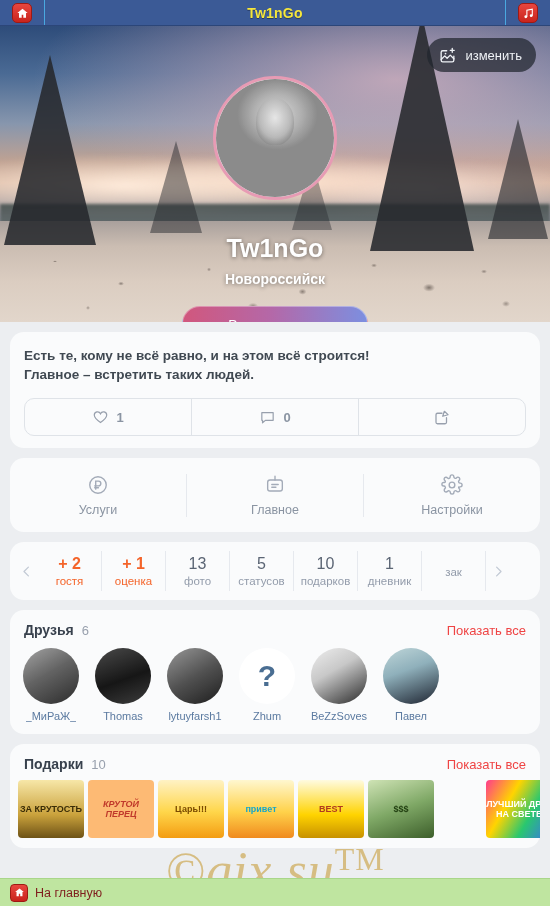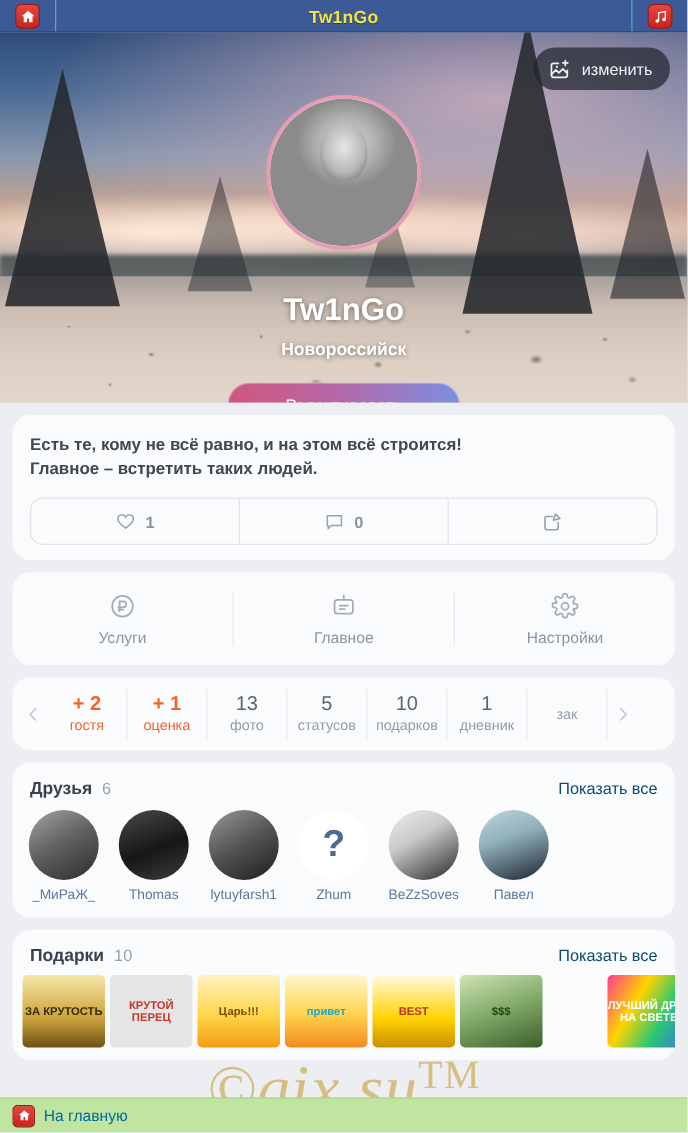"Показать все" .sec-all { color: #0c4a6e -> #ef4444 }
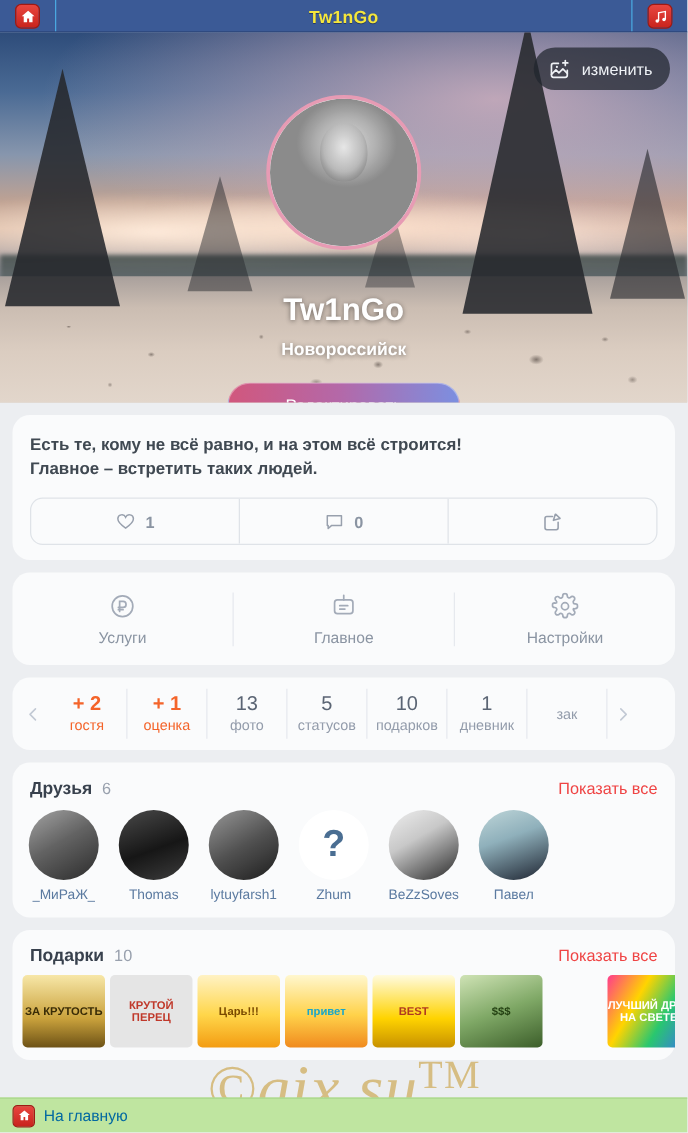"КРУТОЙ ПЕРЕЦ" .g2 { background: #e5e5e5 -> #fdba74; font-style: none -> italic }
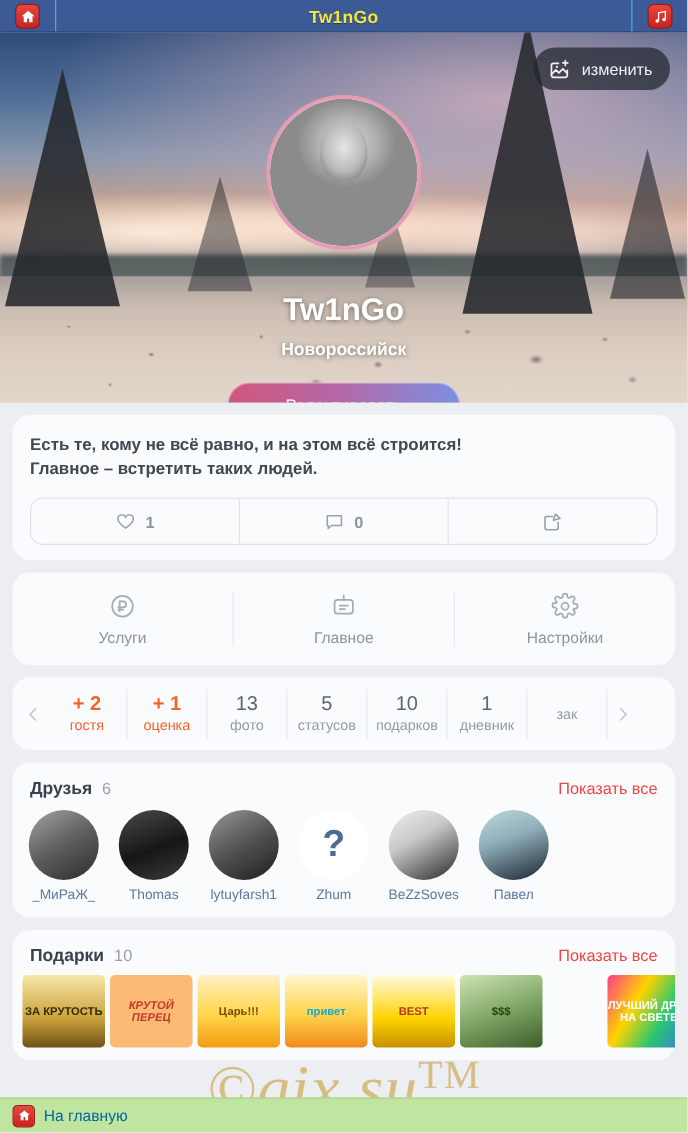"На главную" .bb-link { color: #0369a1 -> #7f1d1d }
